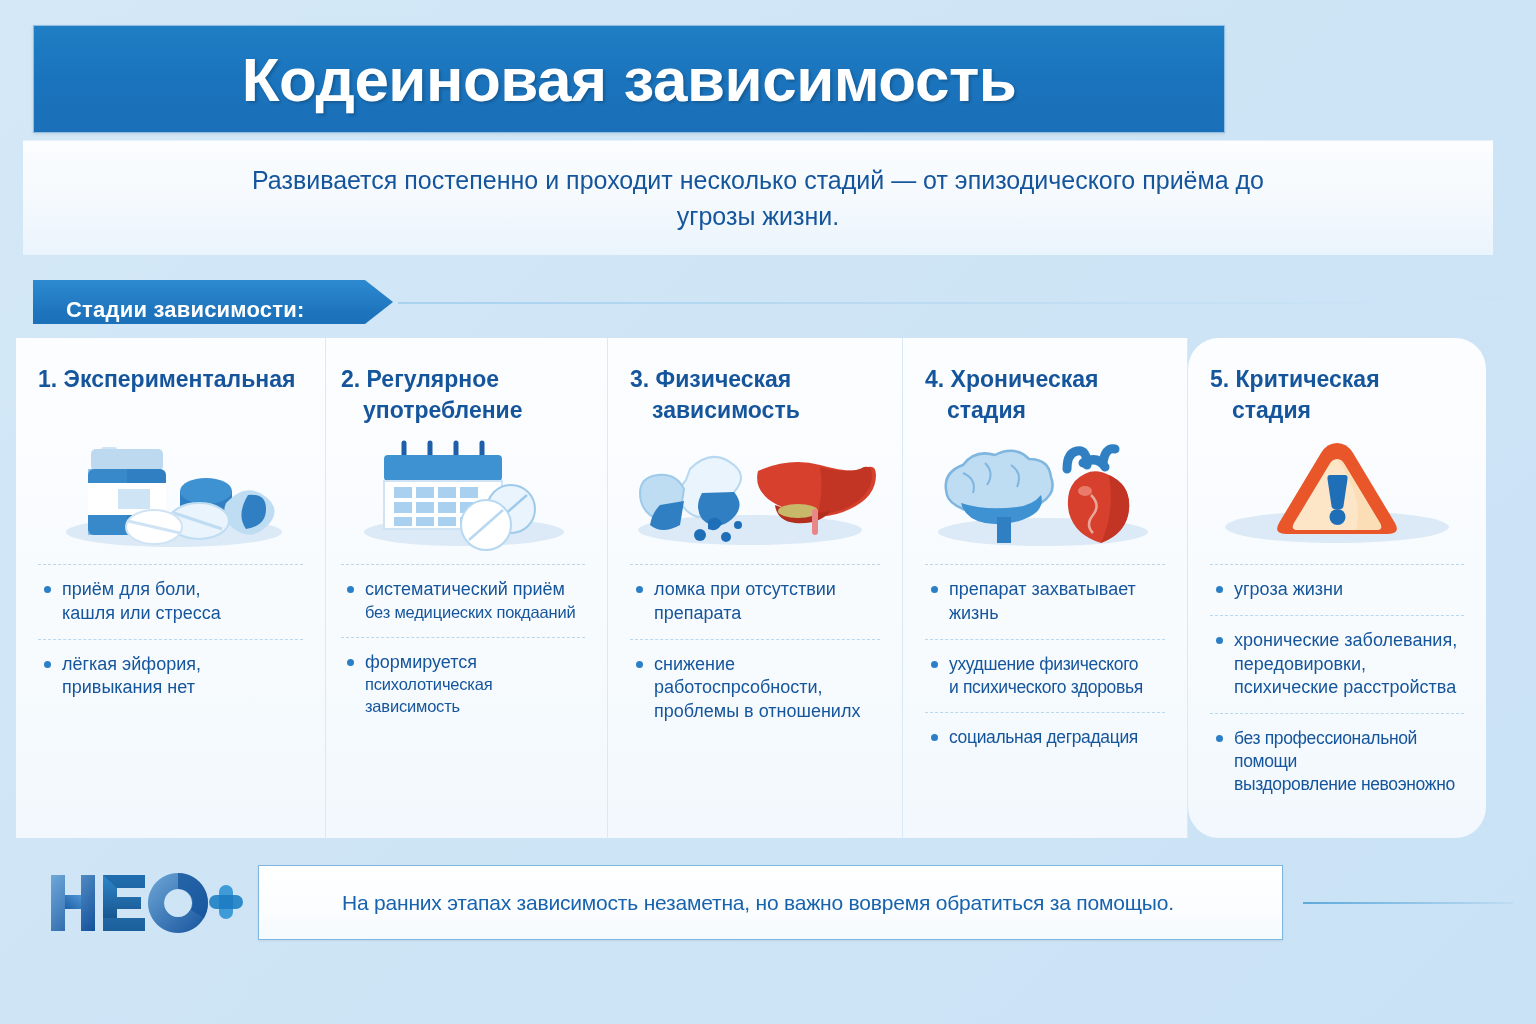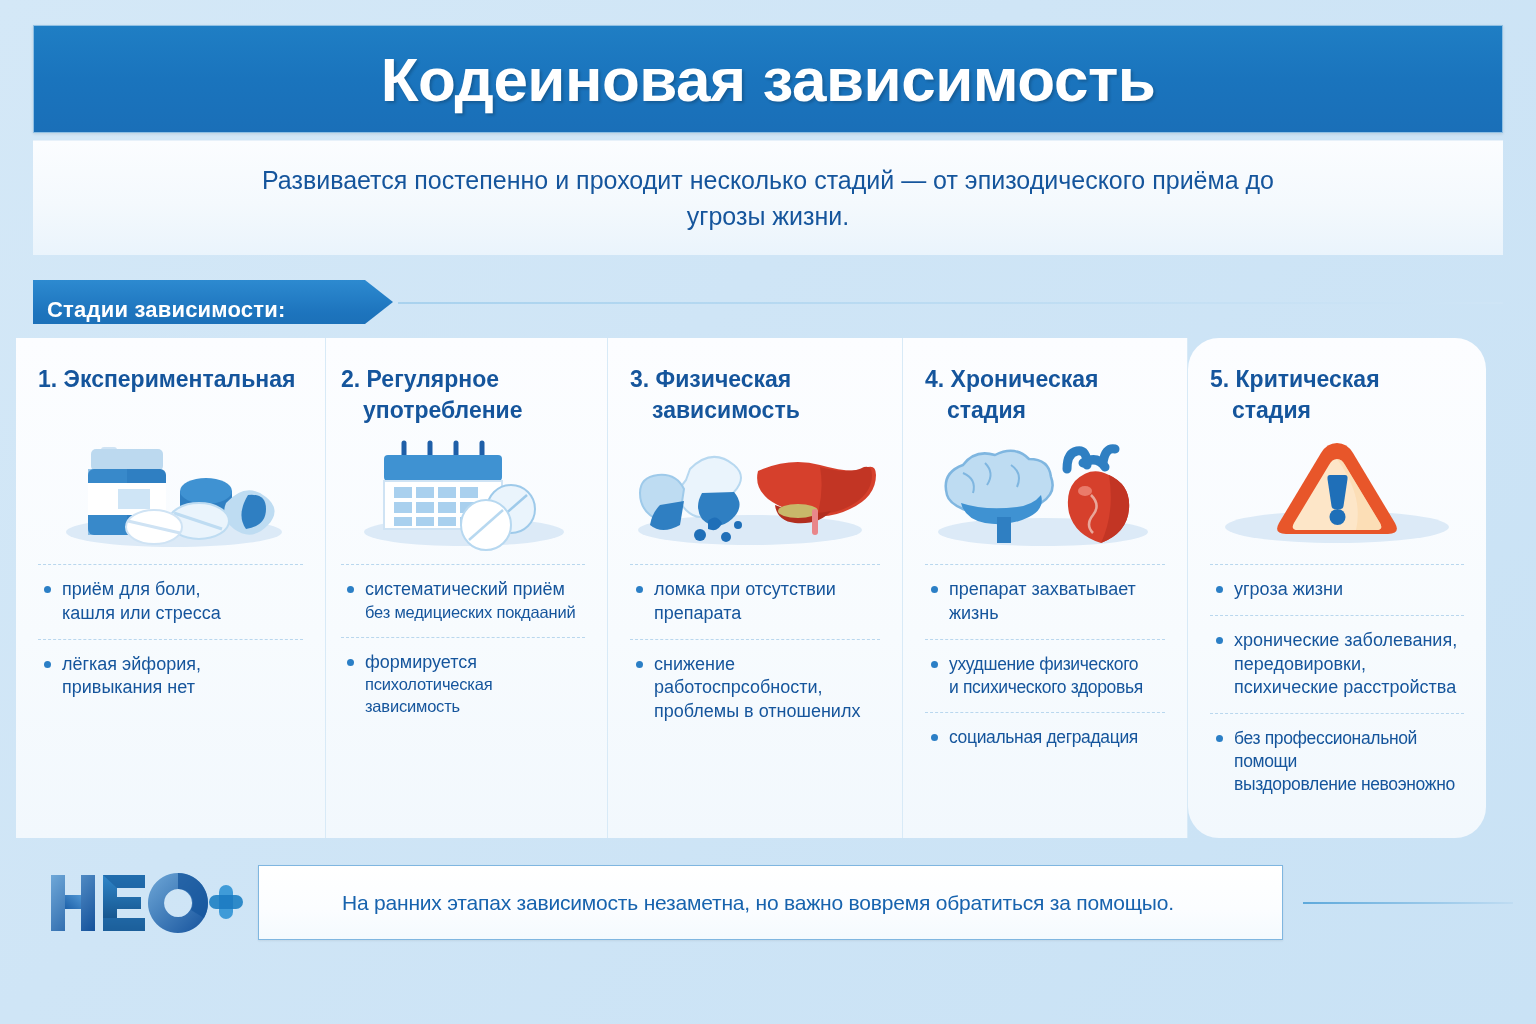"Кодеиновая зависимость" .header-bar { width: 1470px -> 1192px }
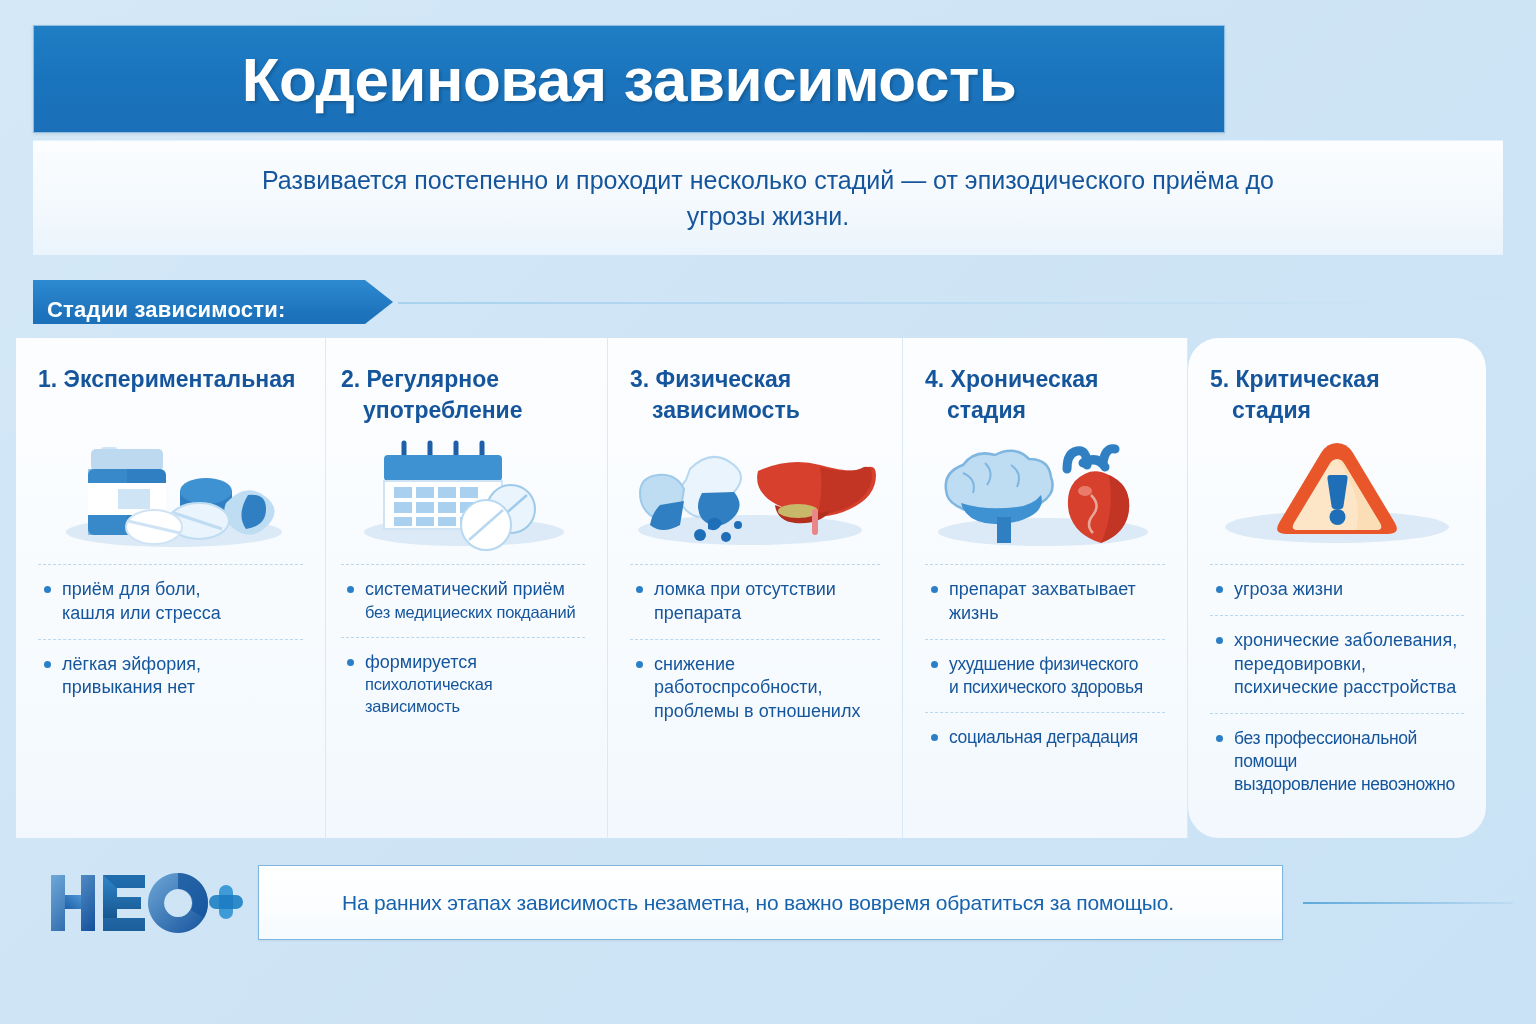"Развивается постепенно и проходит" .subtitle-panel { left: 33px -> 23px }
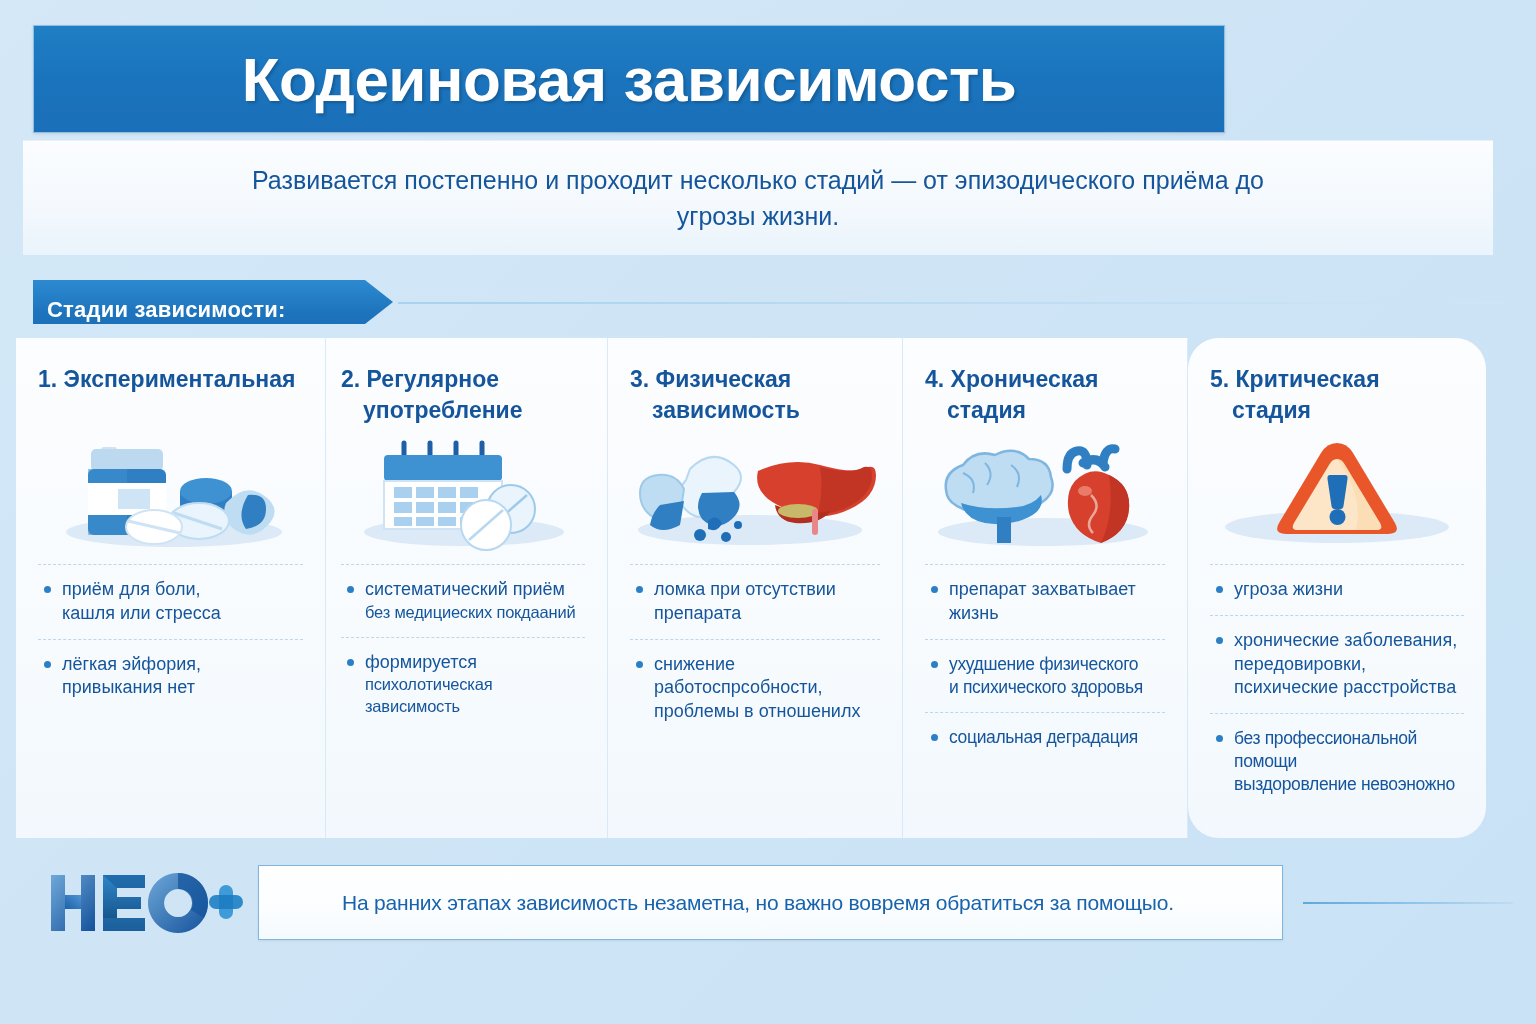"Стадии зависимости:" .section-banner { padding-left: 14px -> 33px }
